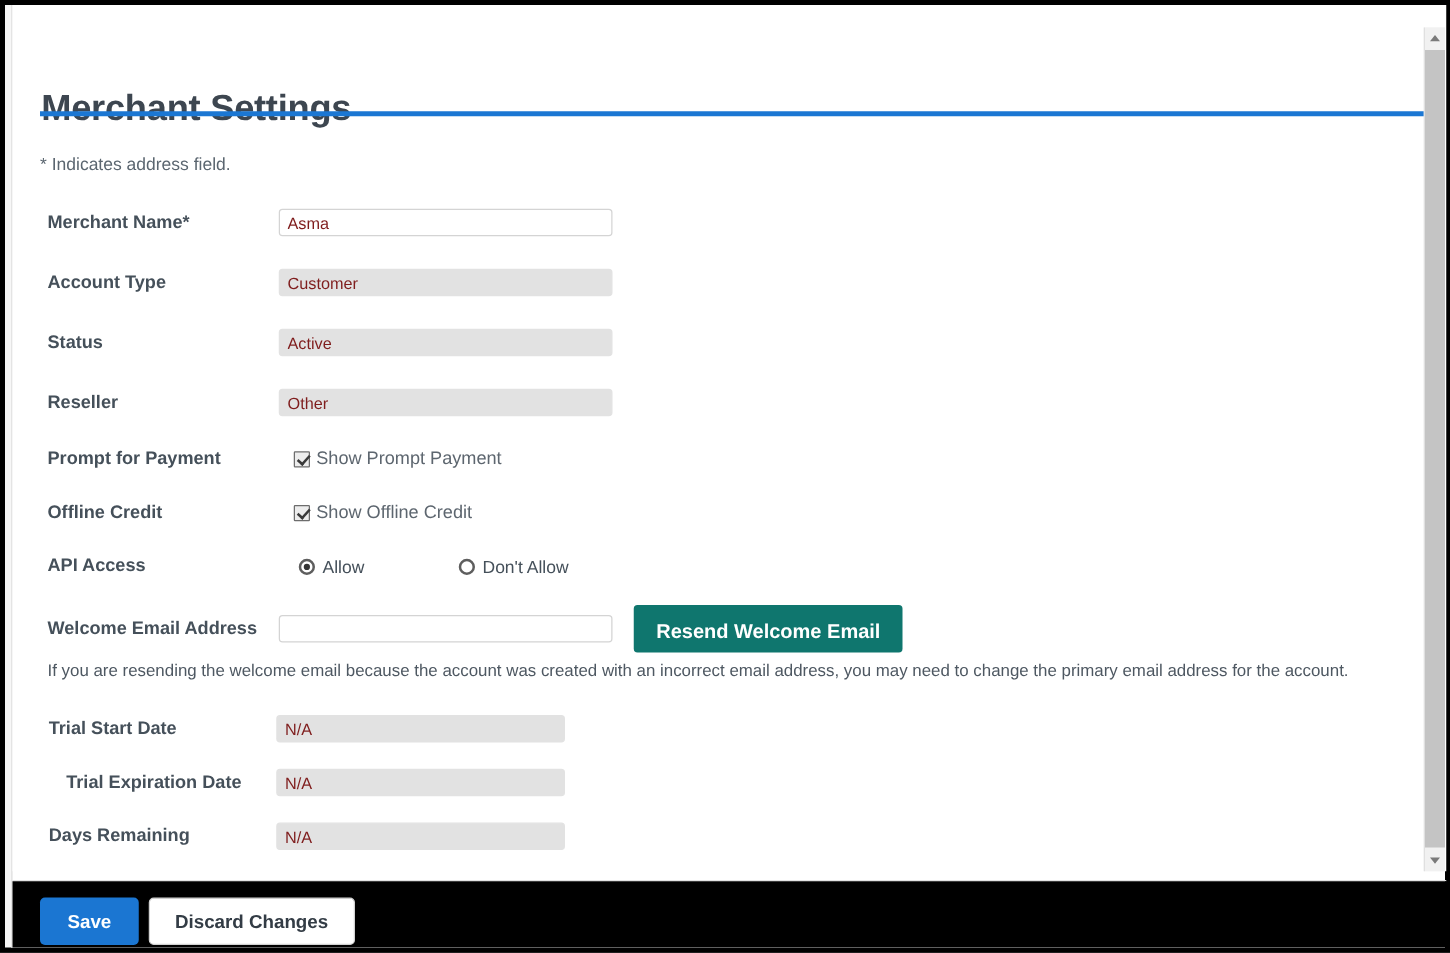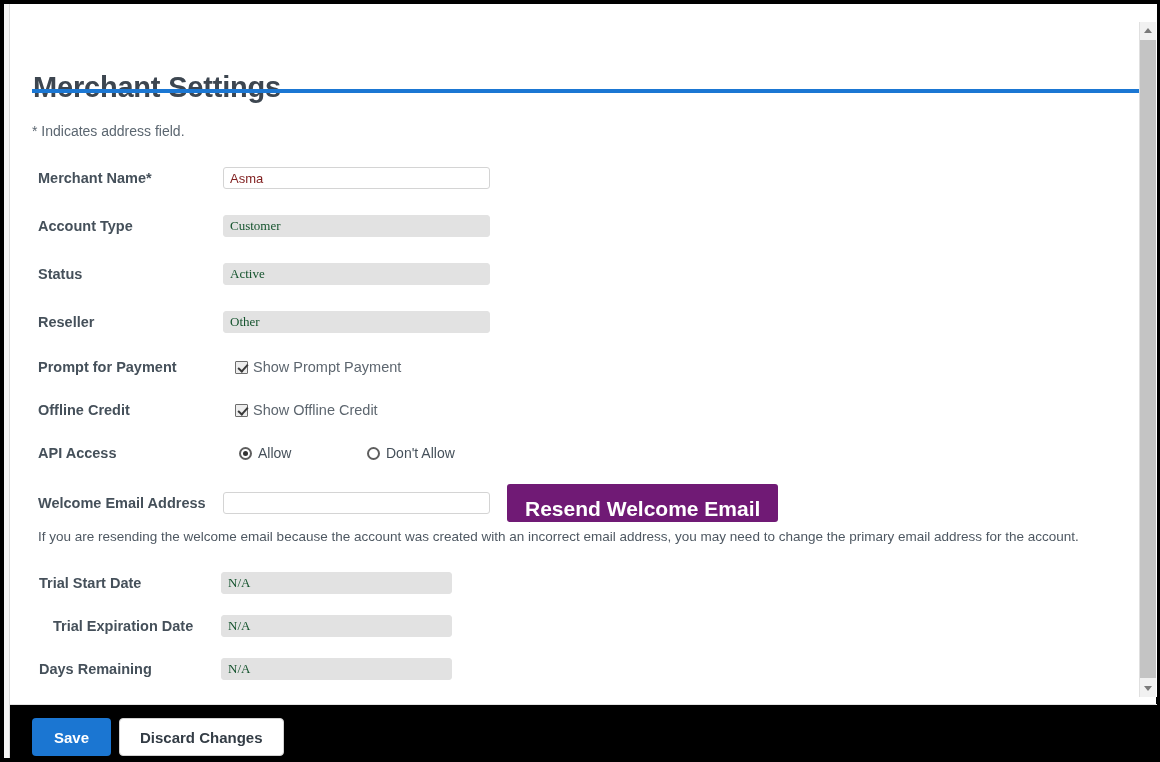"Customer" input.txt.disabled { color: #14532d -> #7f1d1d; font-family: Liberation Serif, serif -> none }
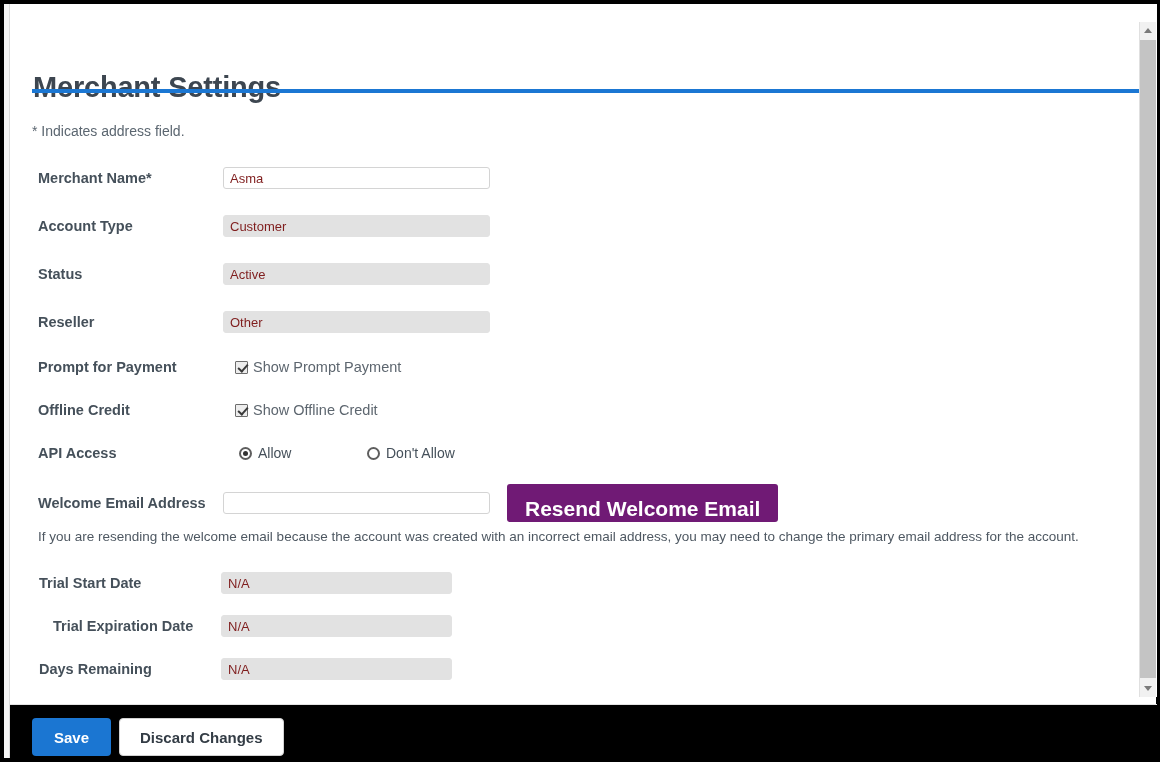"Resend Welcome Email" #resend-btn { background: #701a75 -> #0f766e; font-size: 21px -> 16px }
